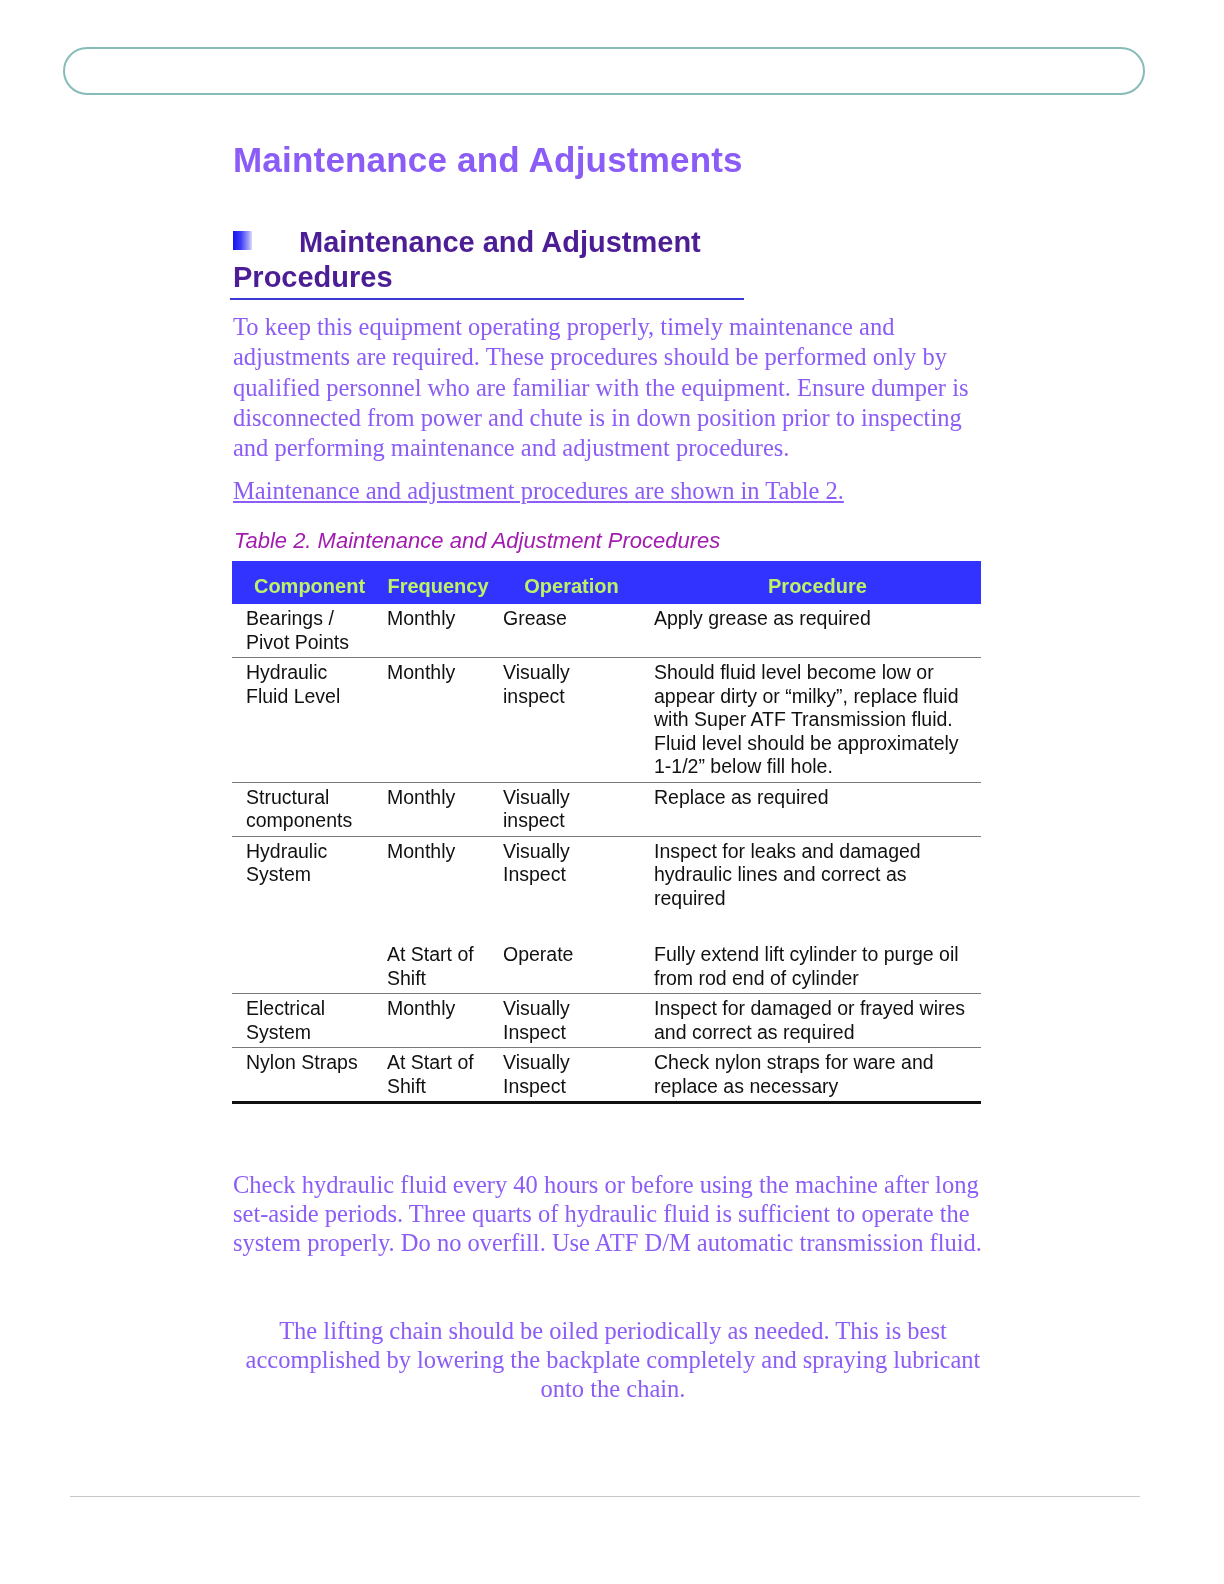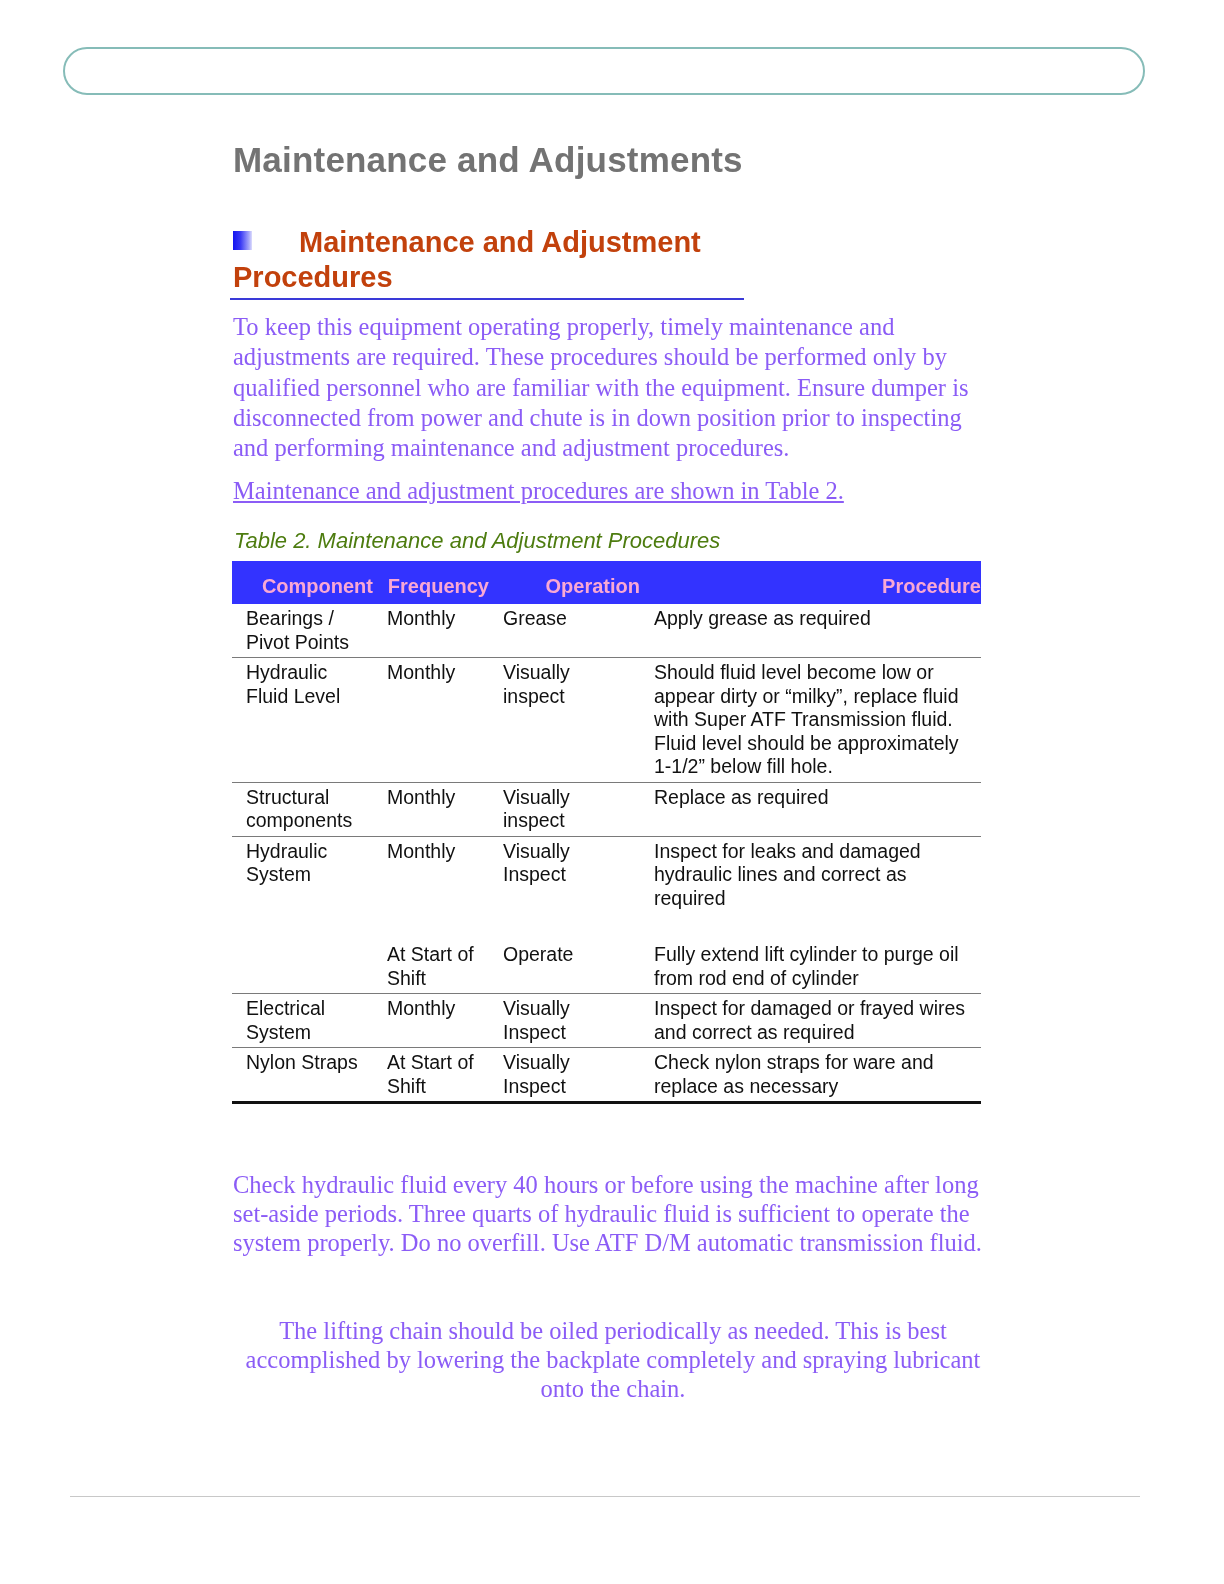"Maintenance and Adjustments" .page-title { color: #737373 -> #8b5cf6 }
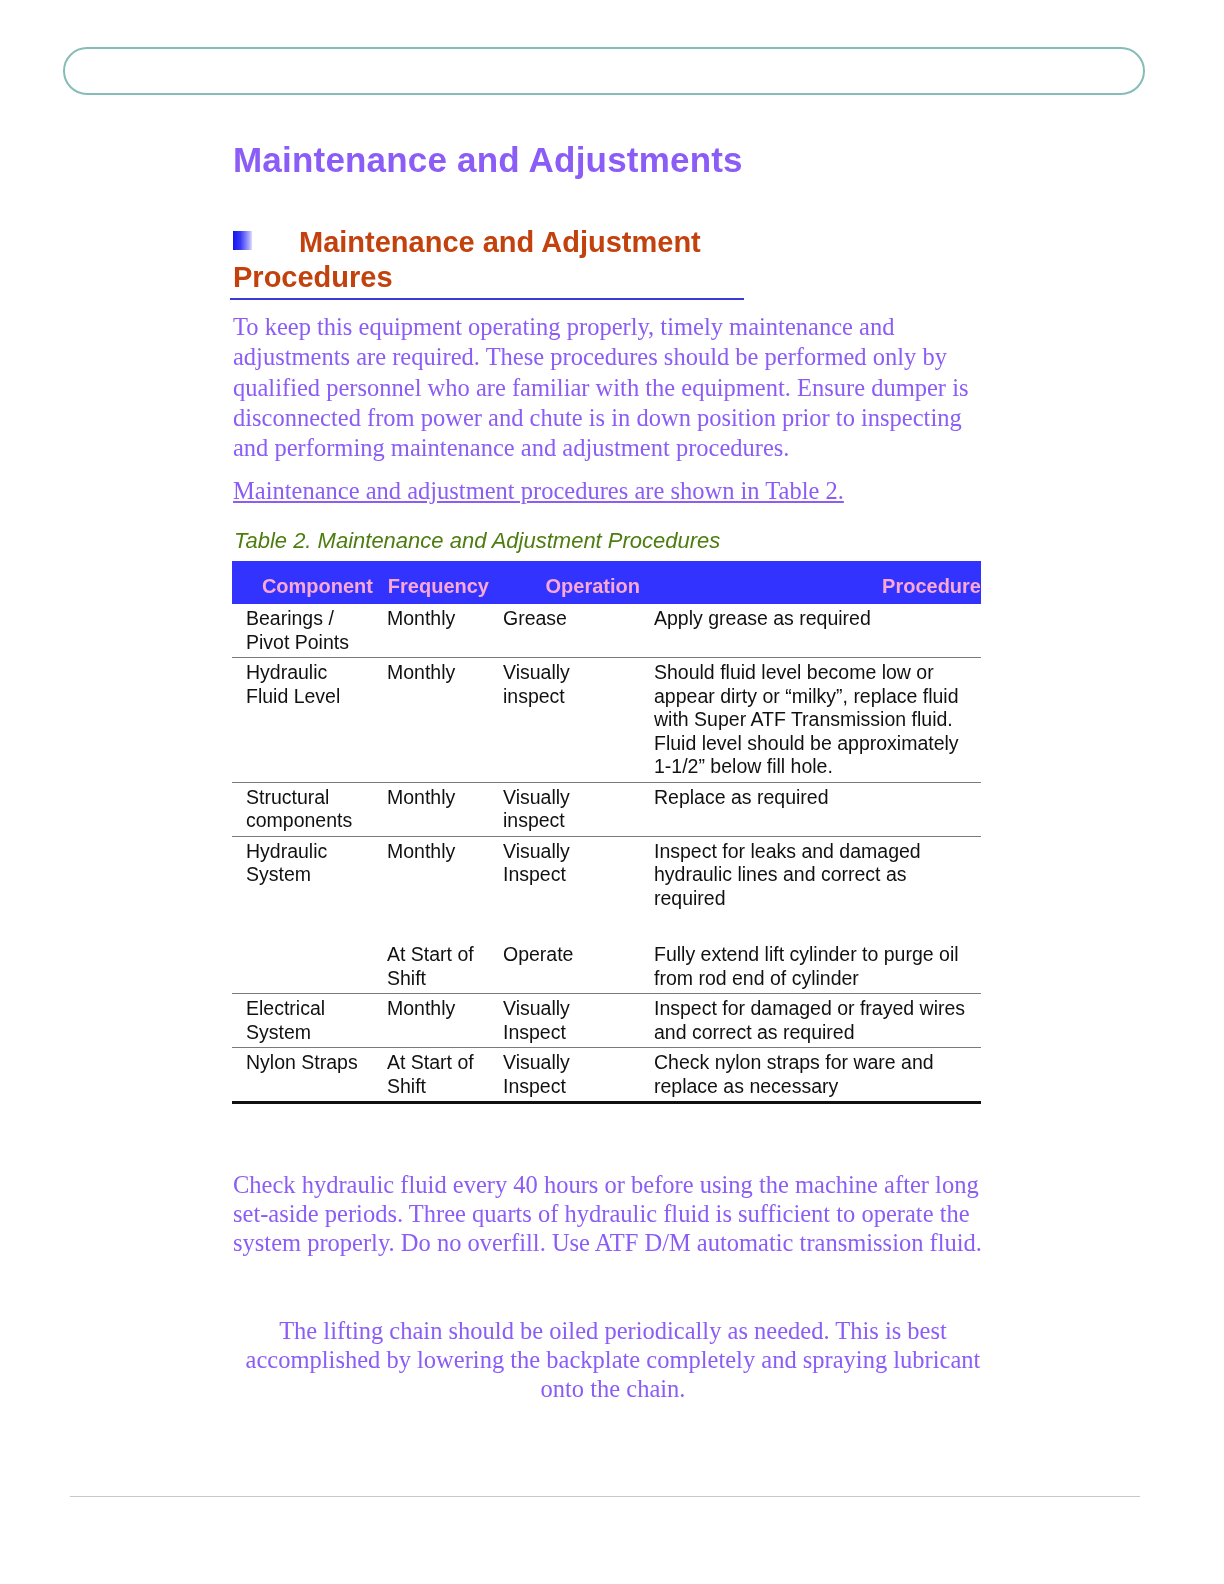"Maintenance and Adjustment Procedures" .section-heading { color: #c2410c -> #4c1d95 }
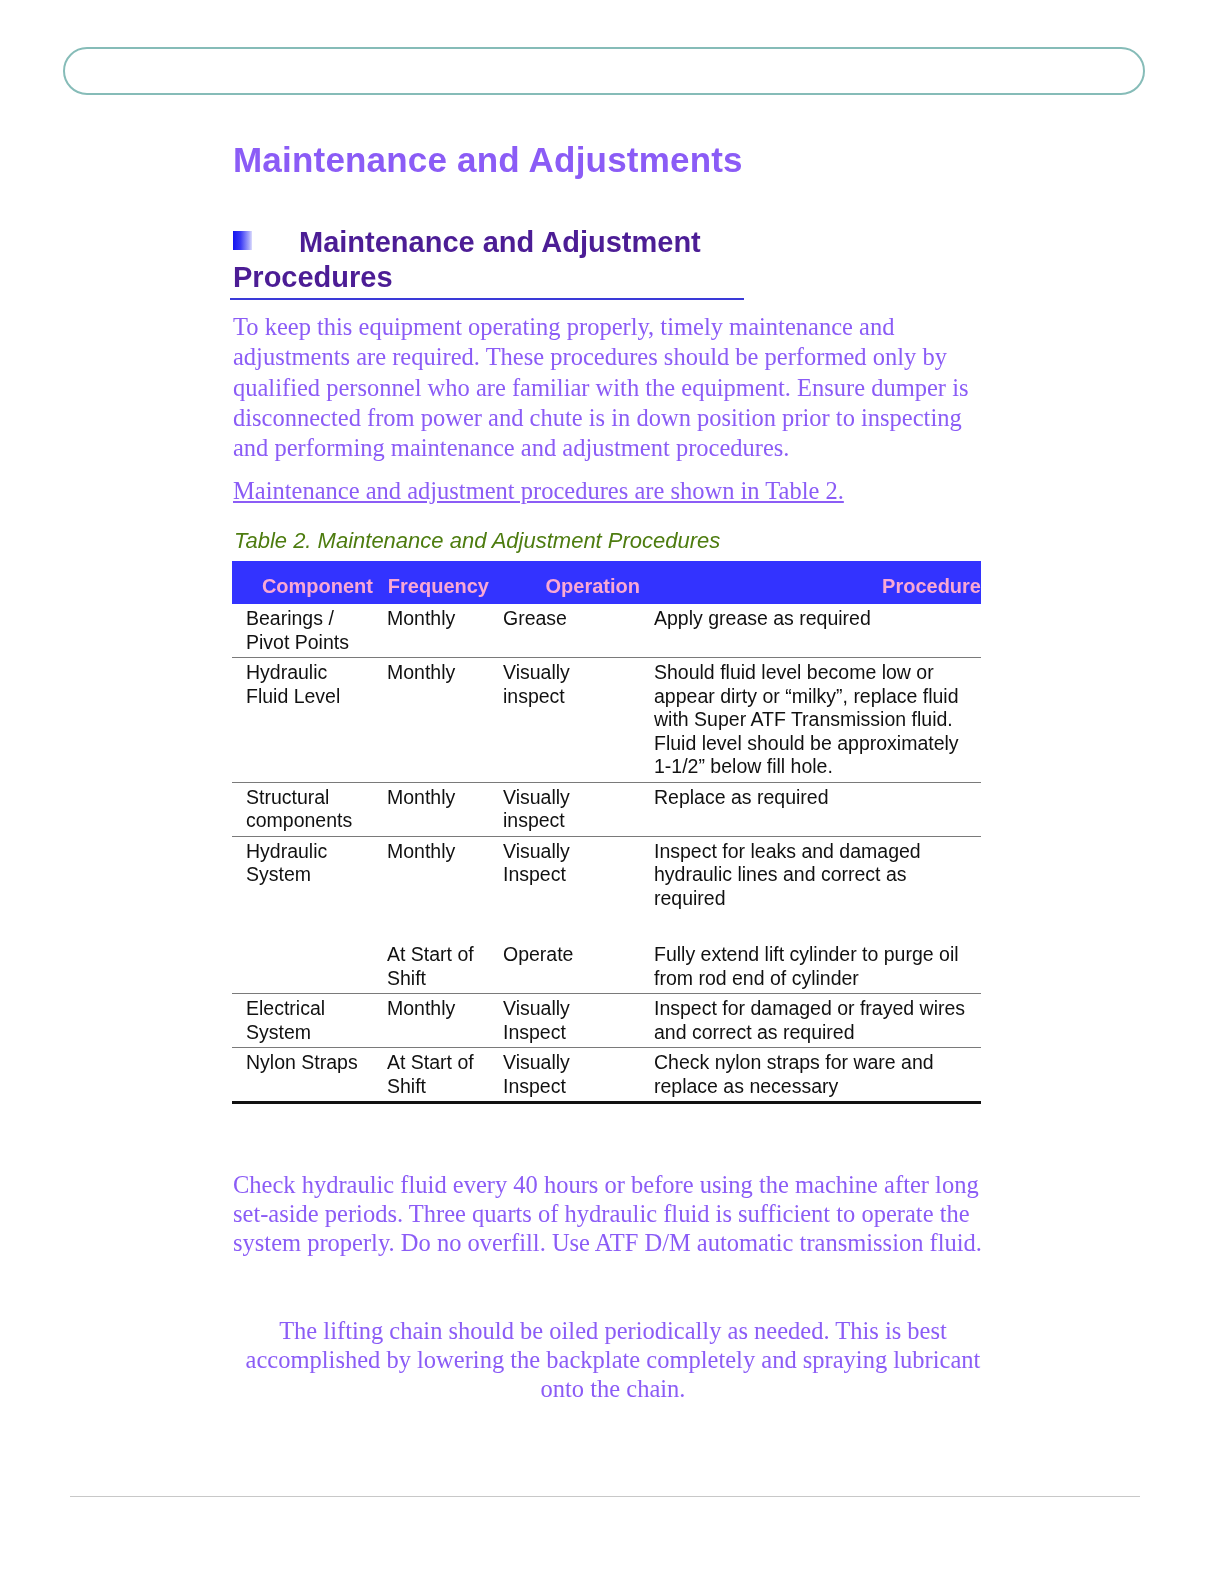"Table 2. Maintenance and Adjustment" .table-caption { color: #4d7c0f -> #a21caf }
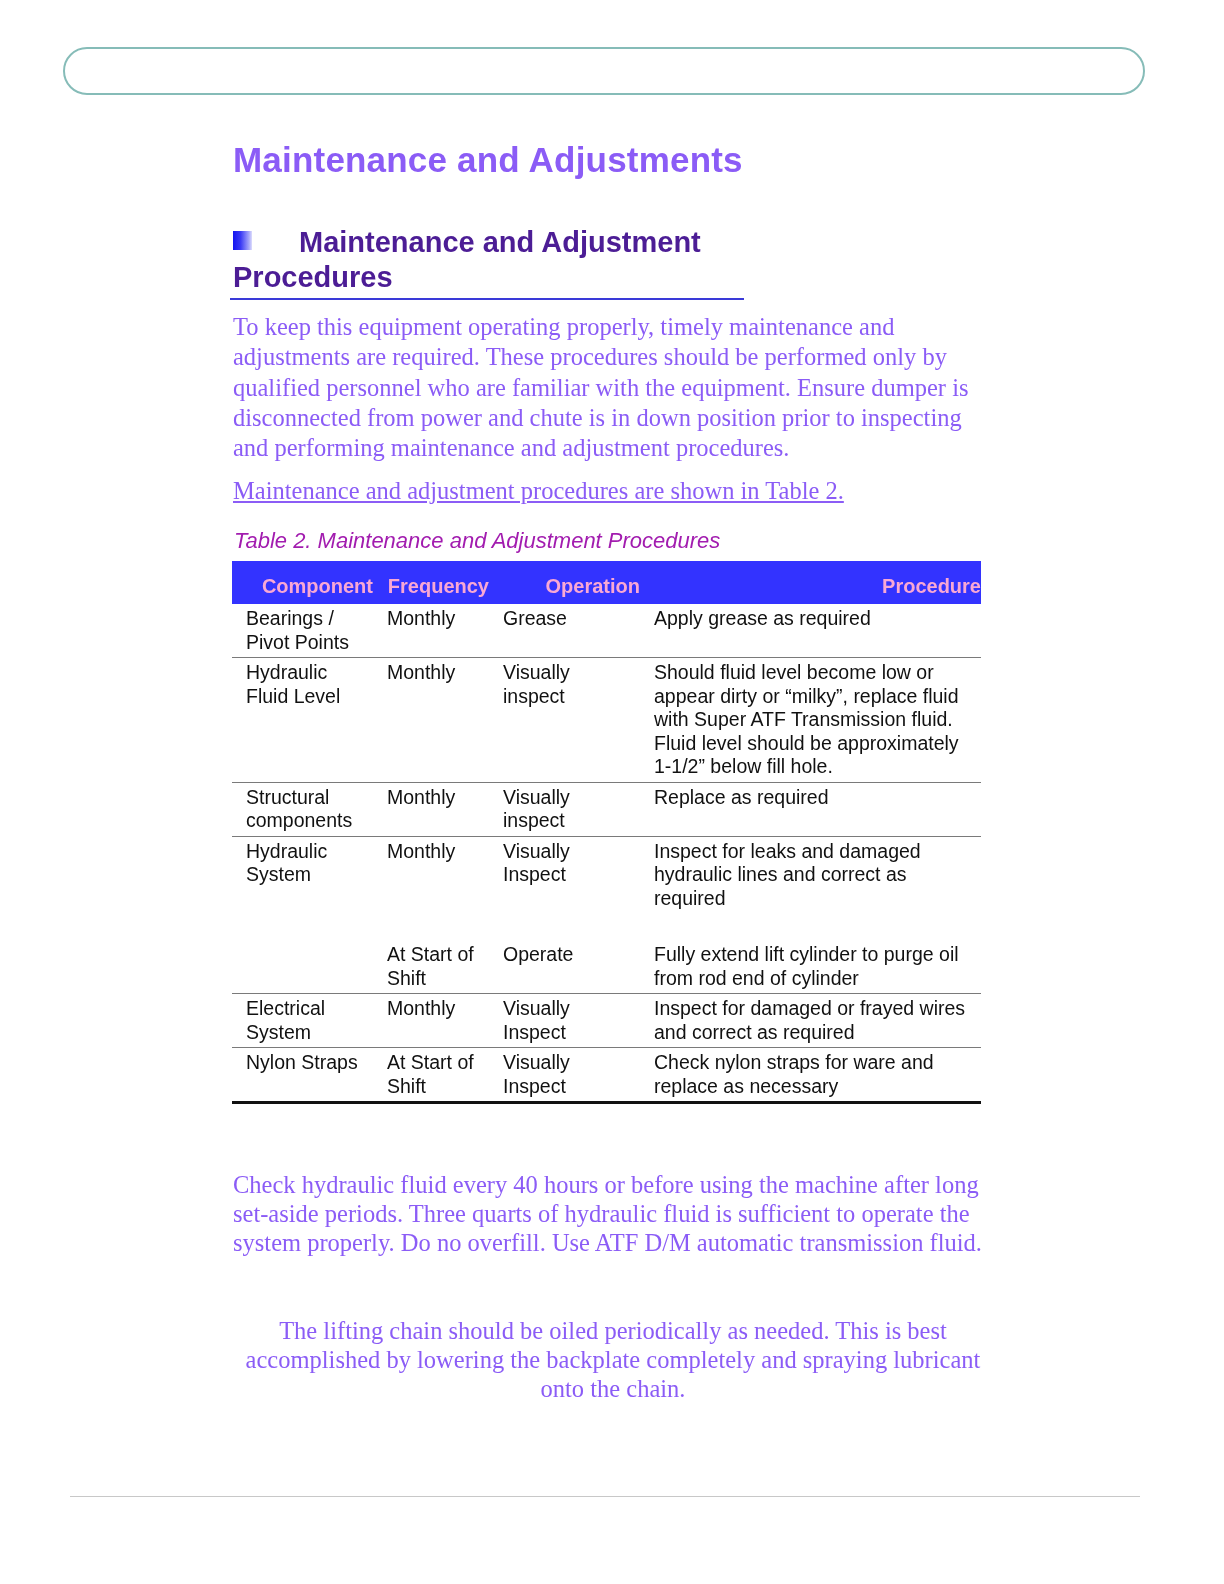"Component" table.procs th { color: #f9a8d4 -> #bef264; text-align: right -> center }
